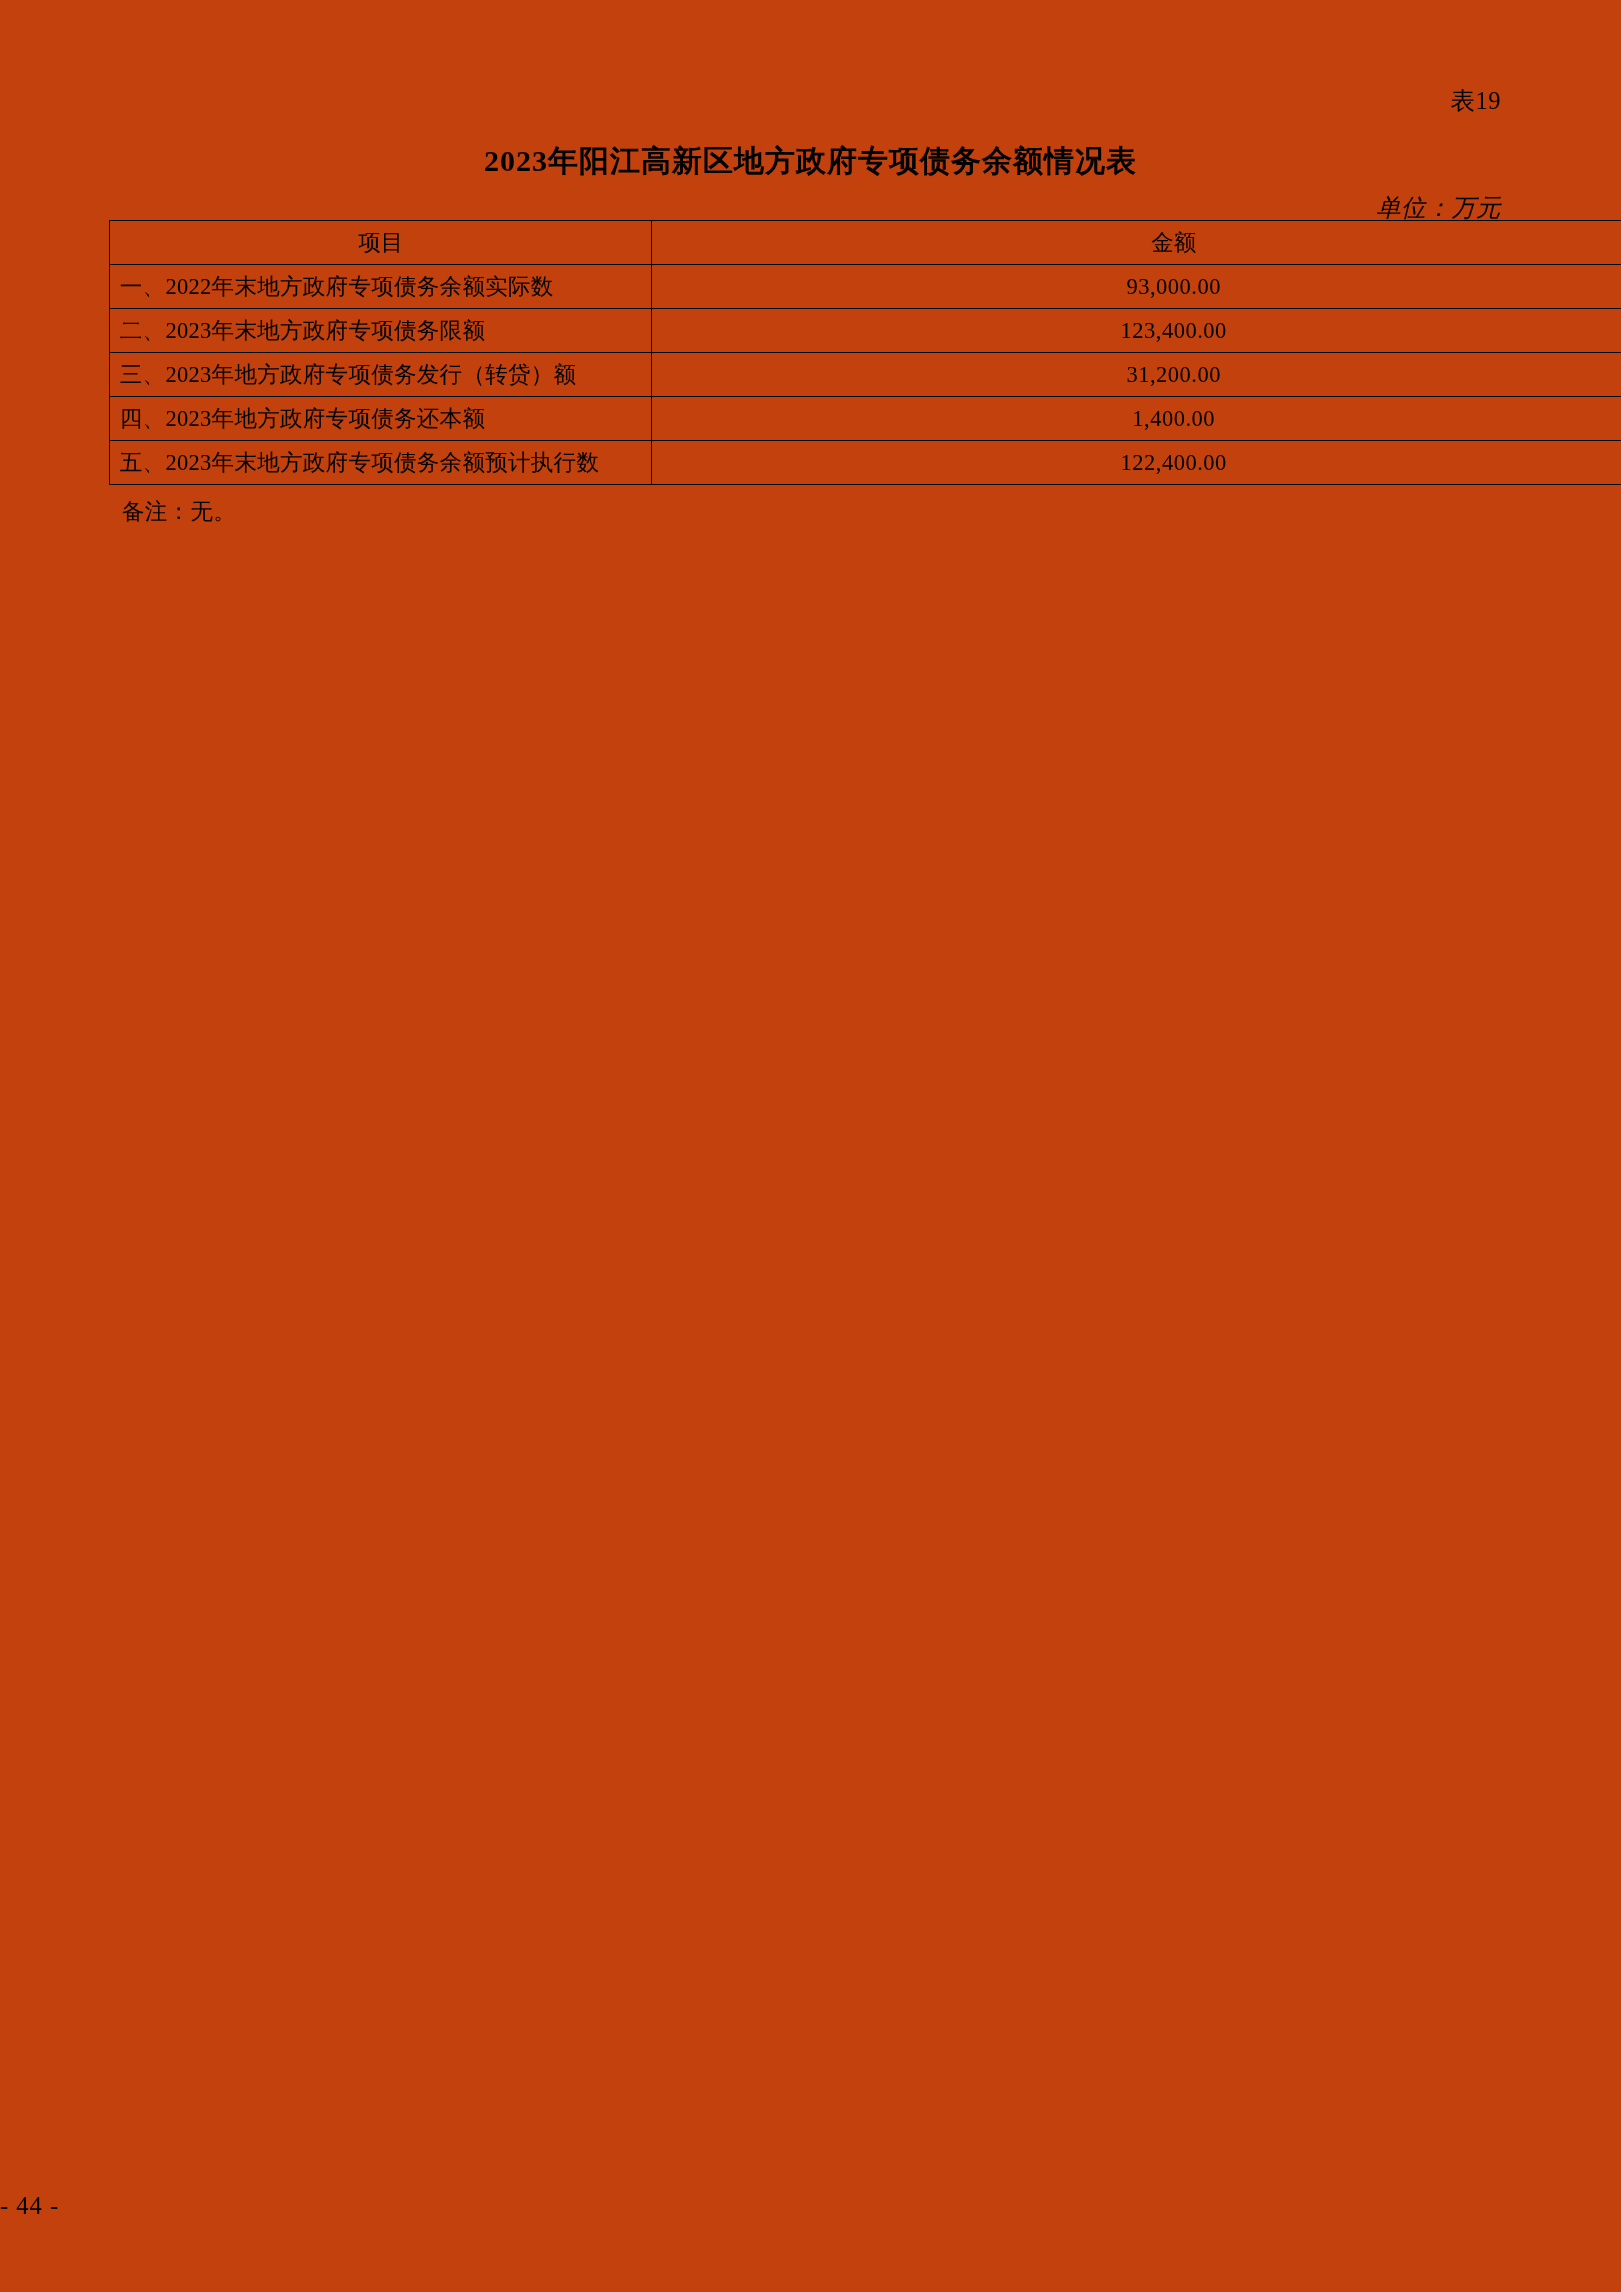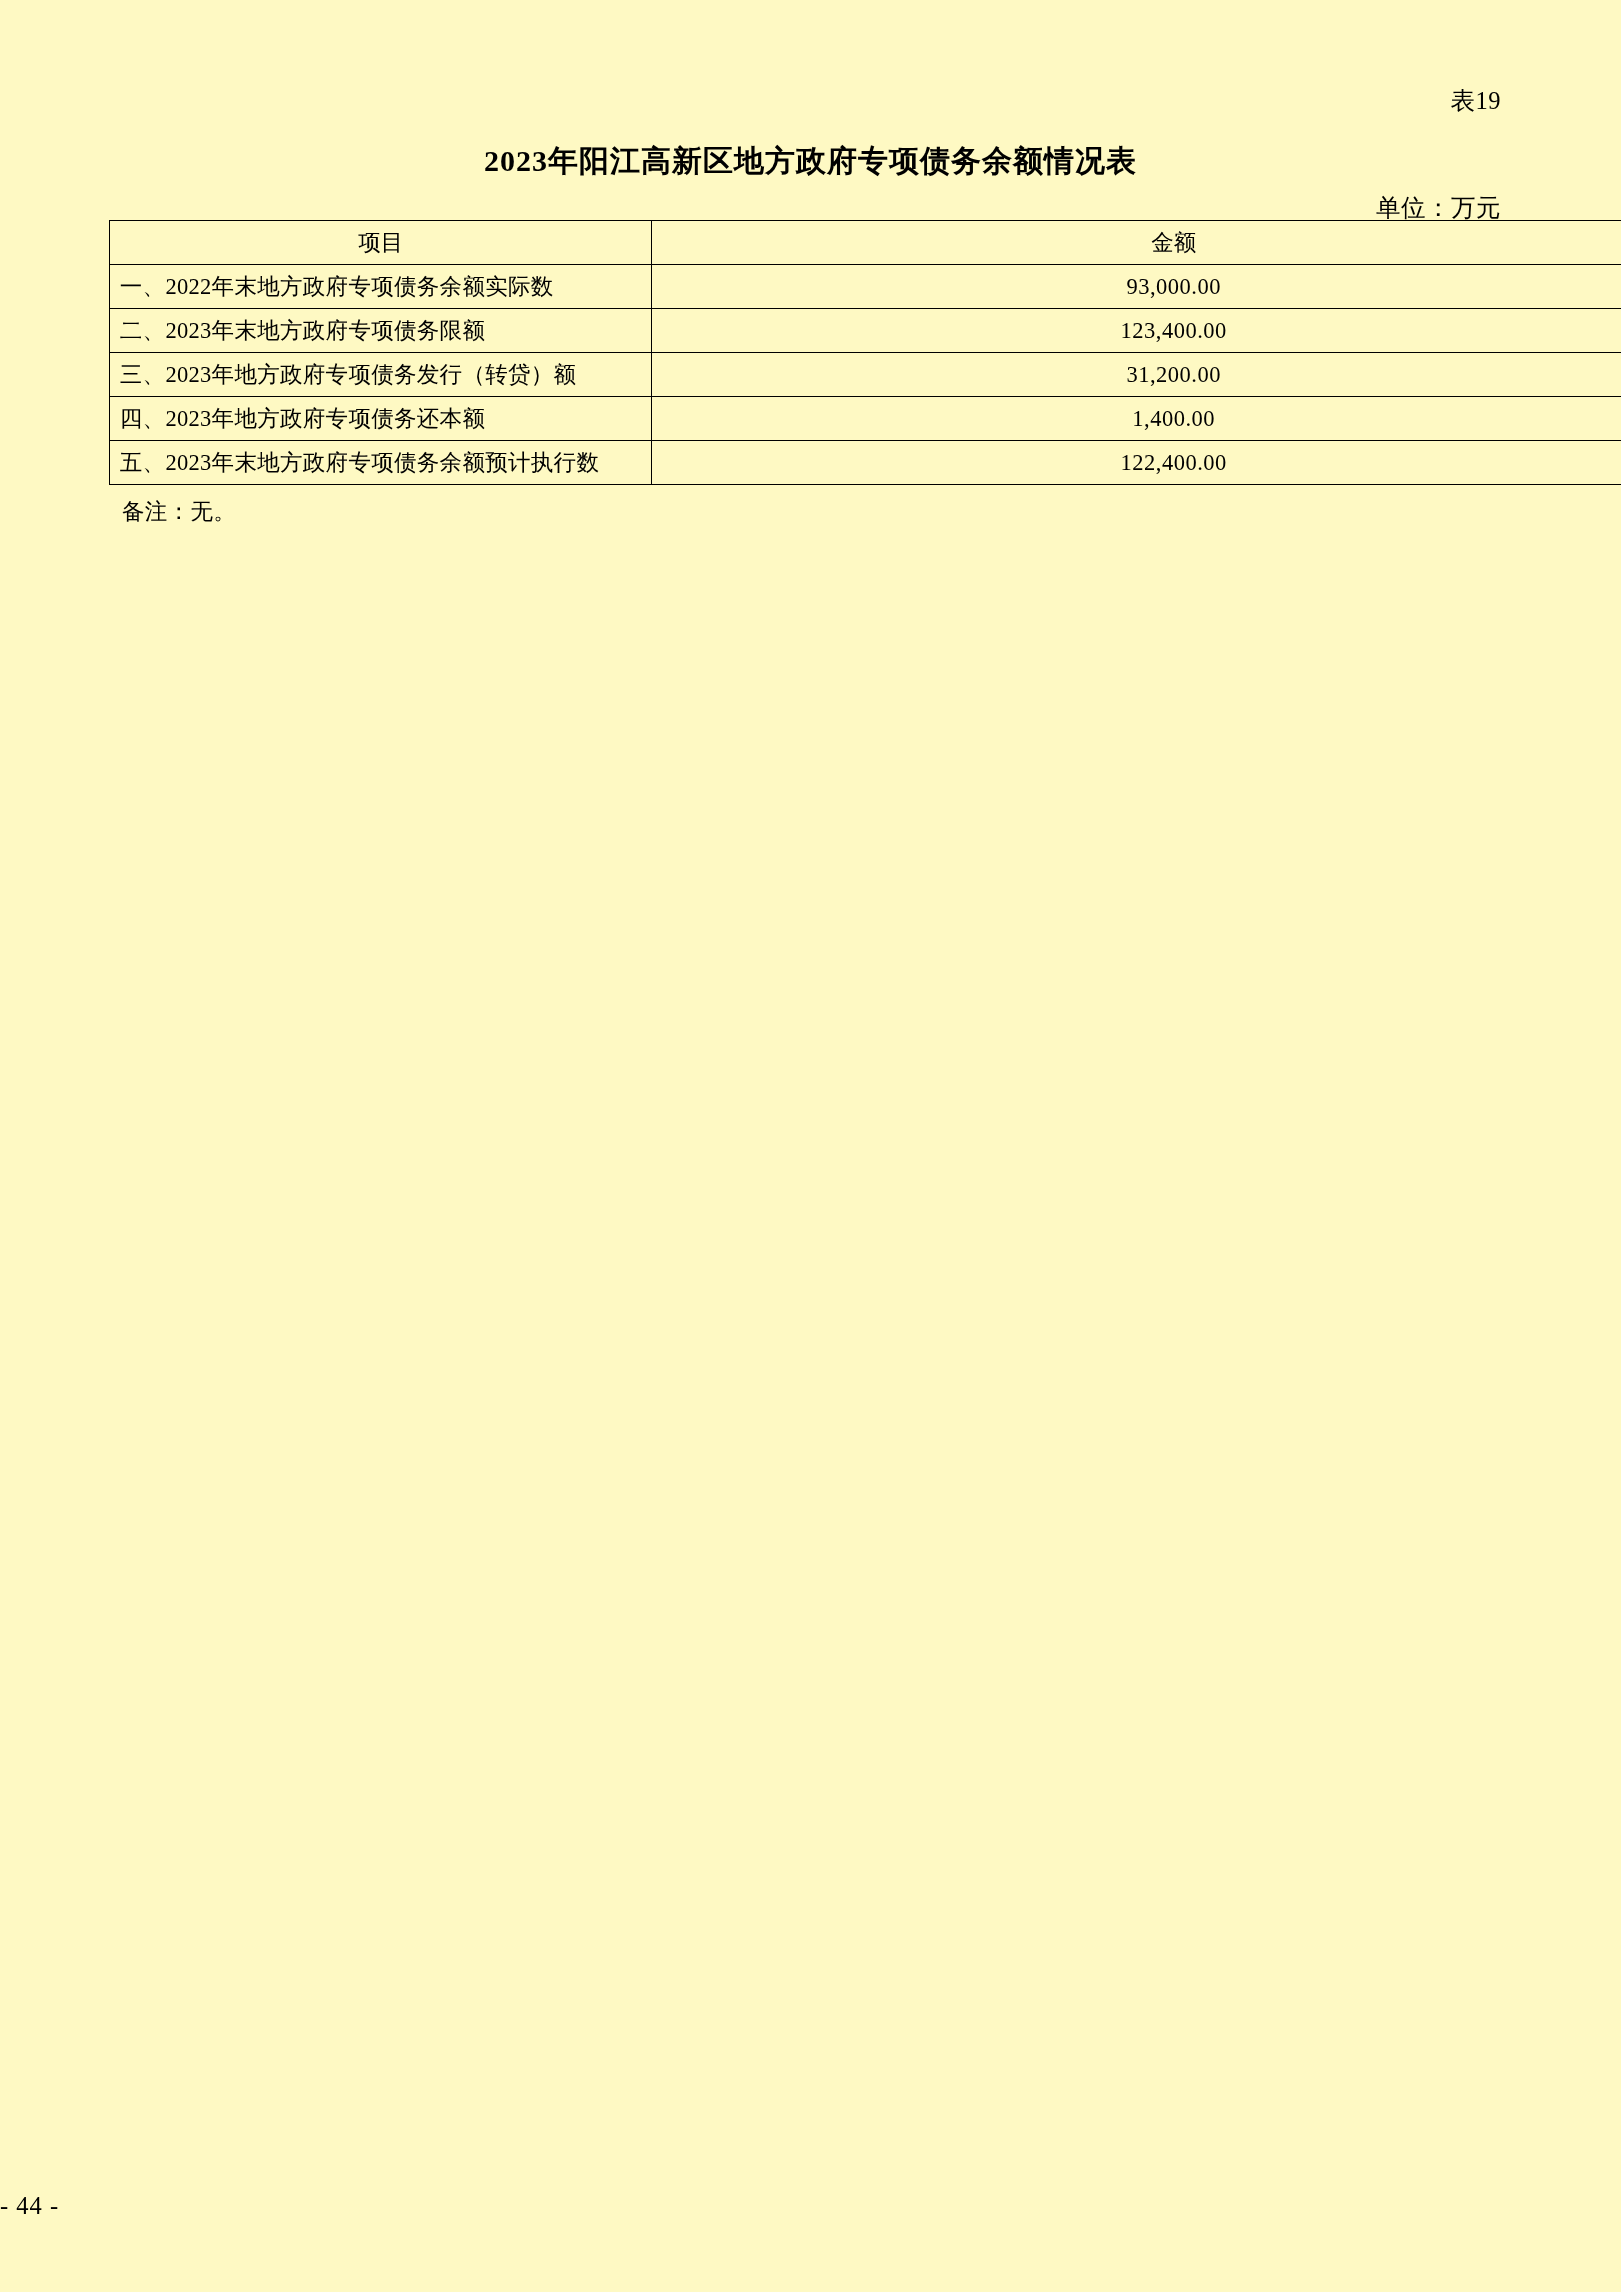"表19" .page { background: #fef9c3 -> #c2410c }
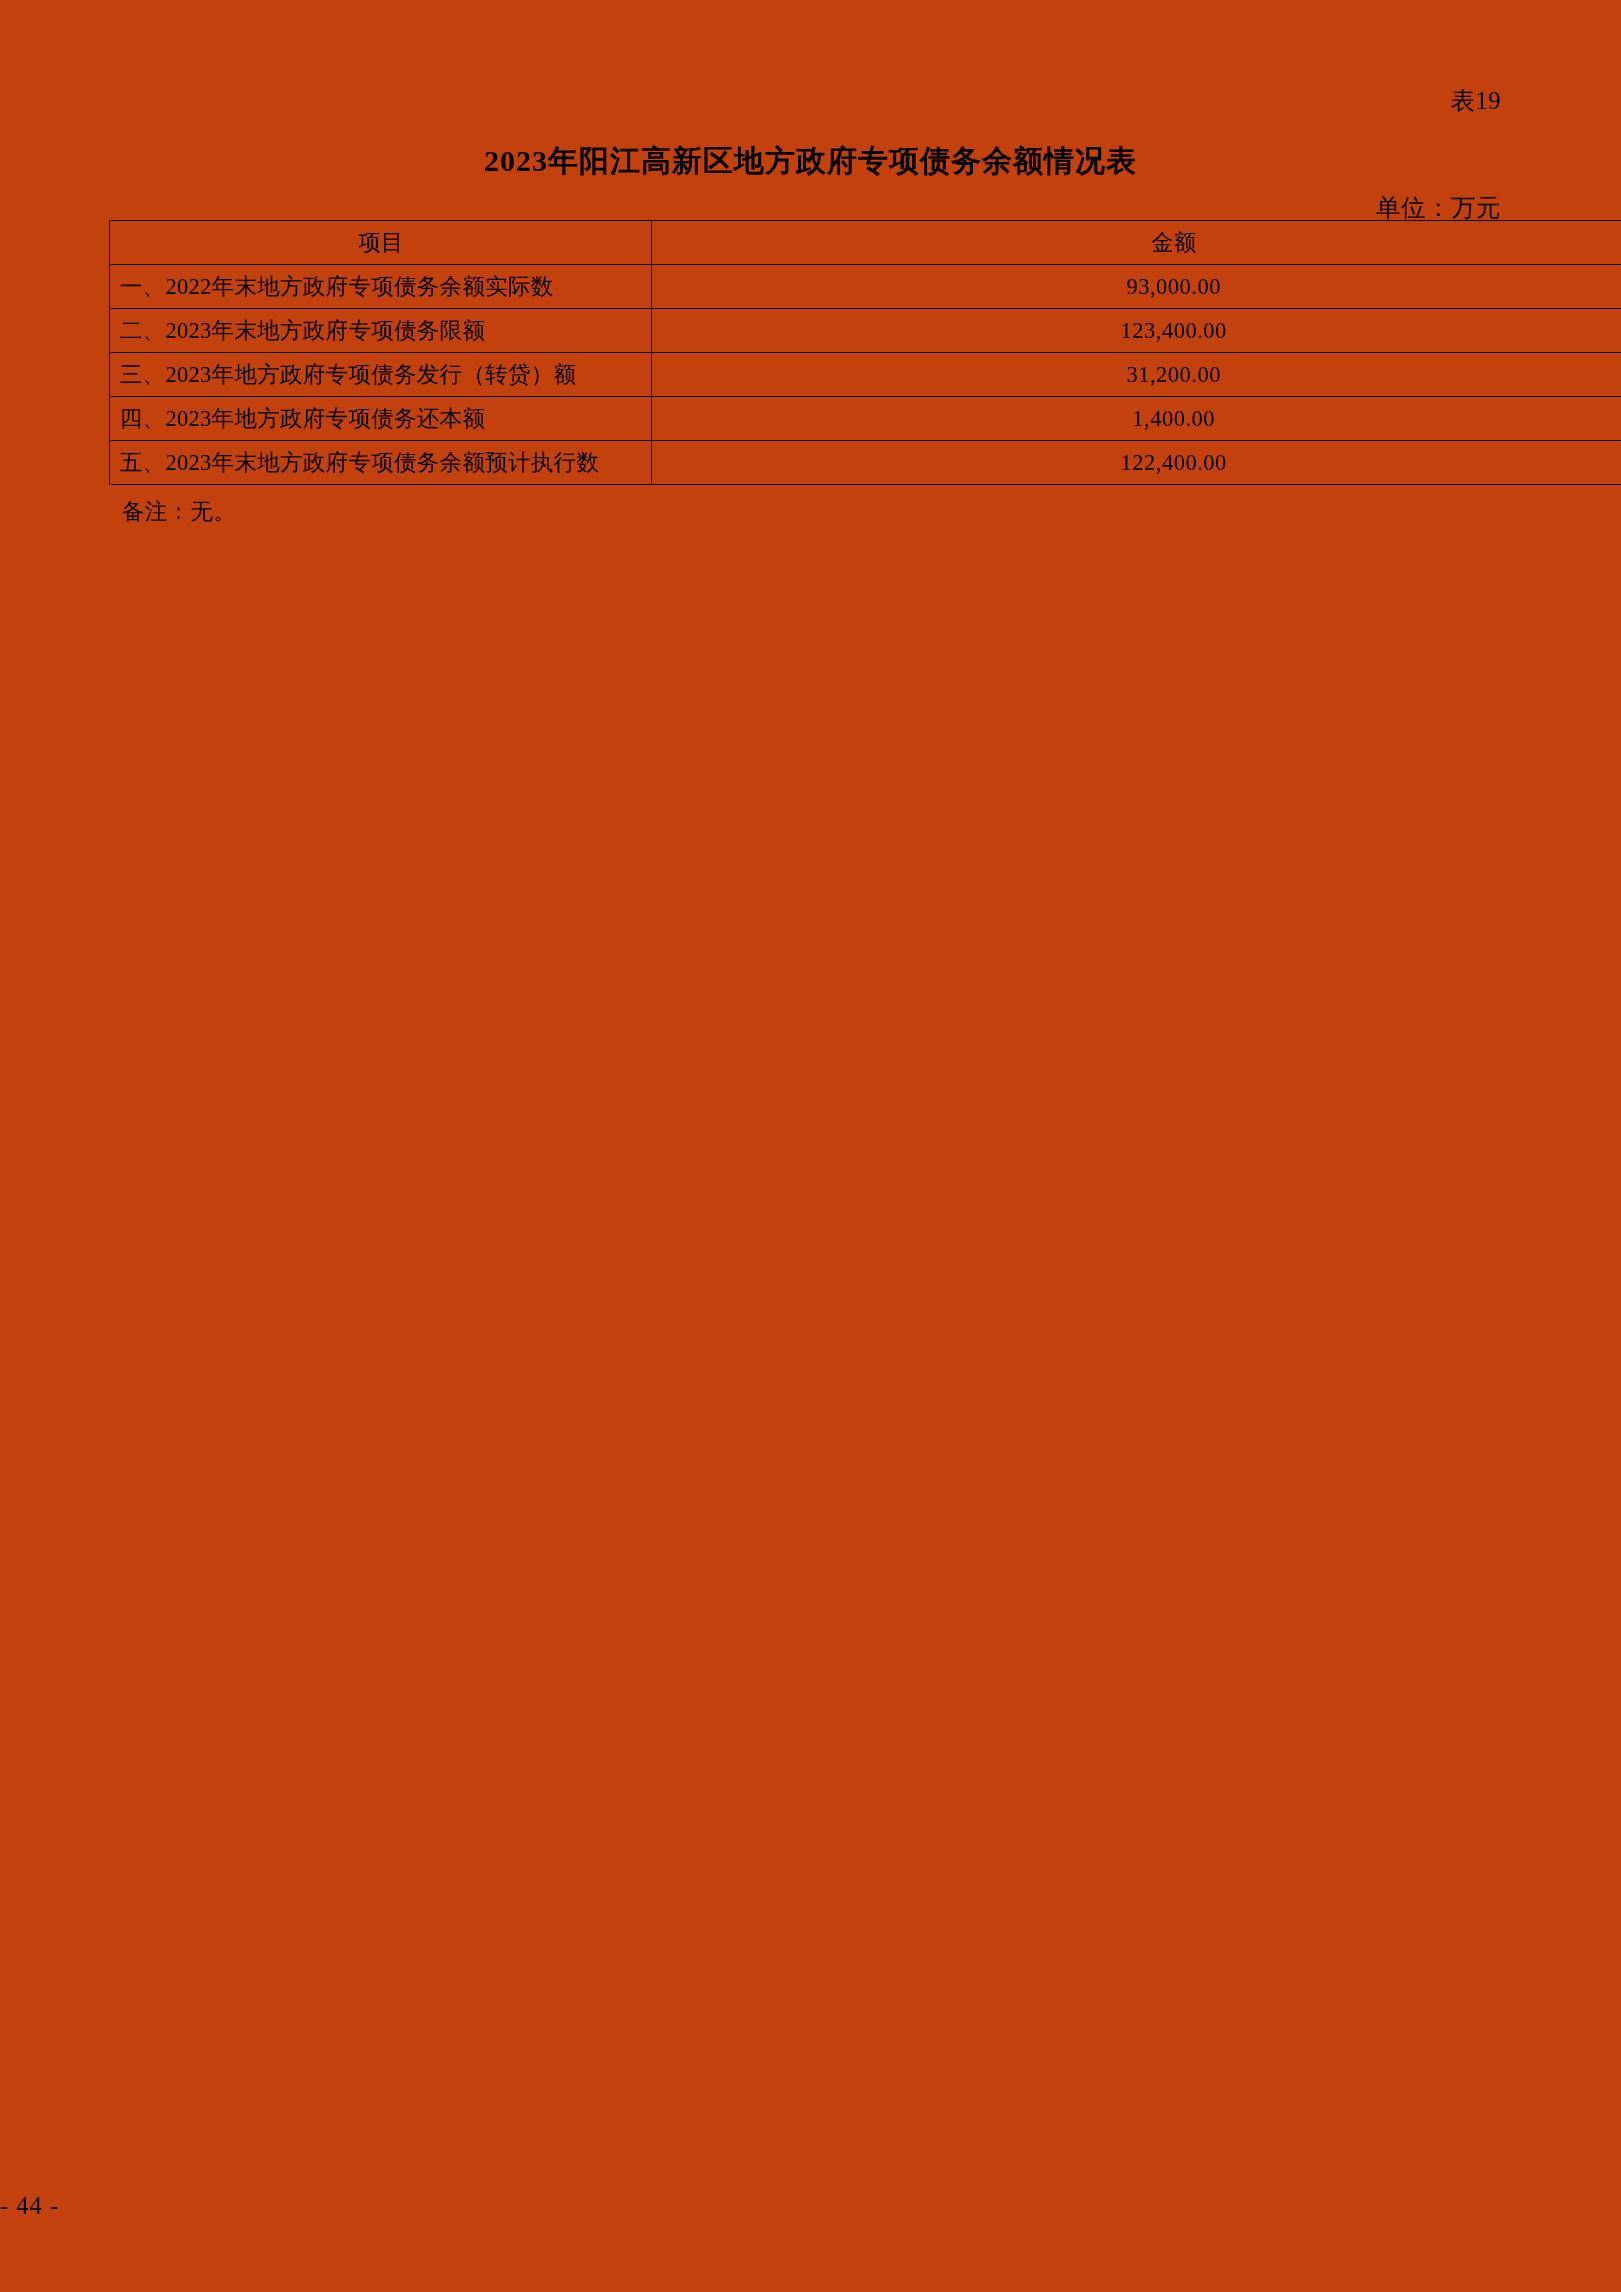"单位：万元" .unit-line { font-style: none -> italic }
